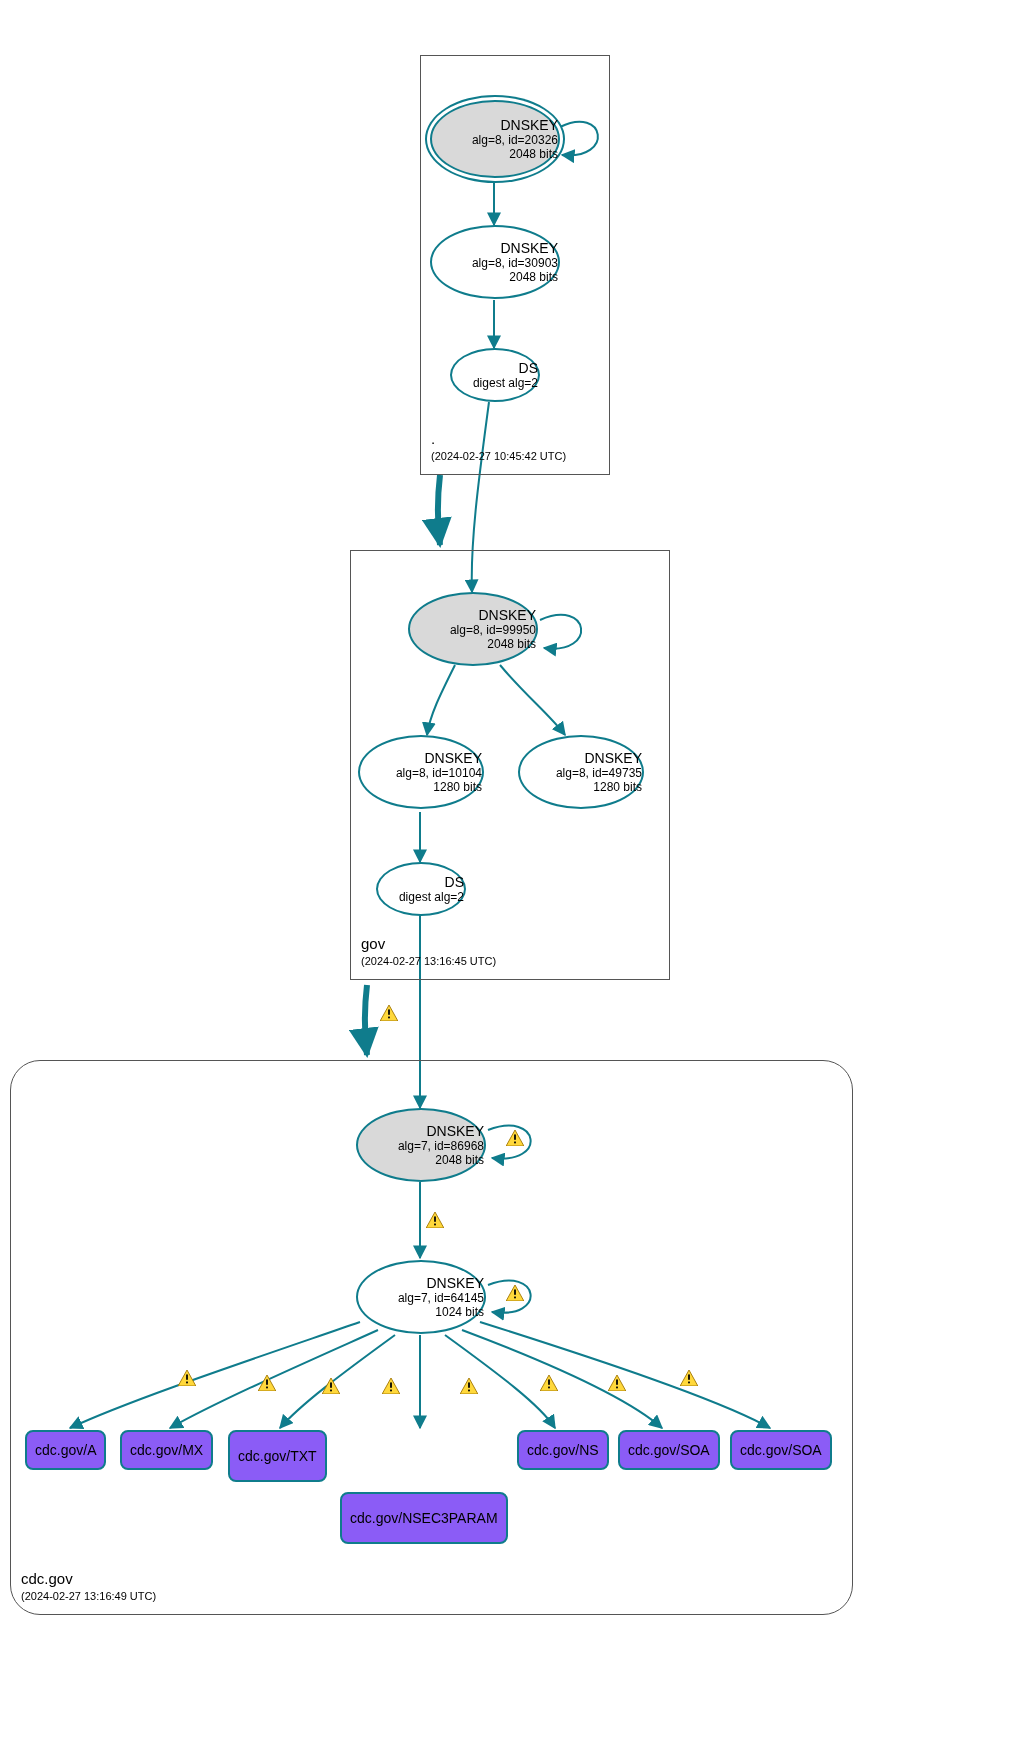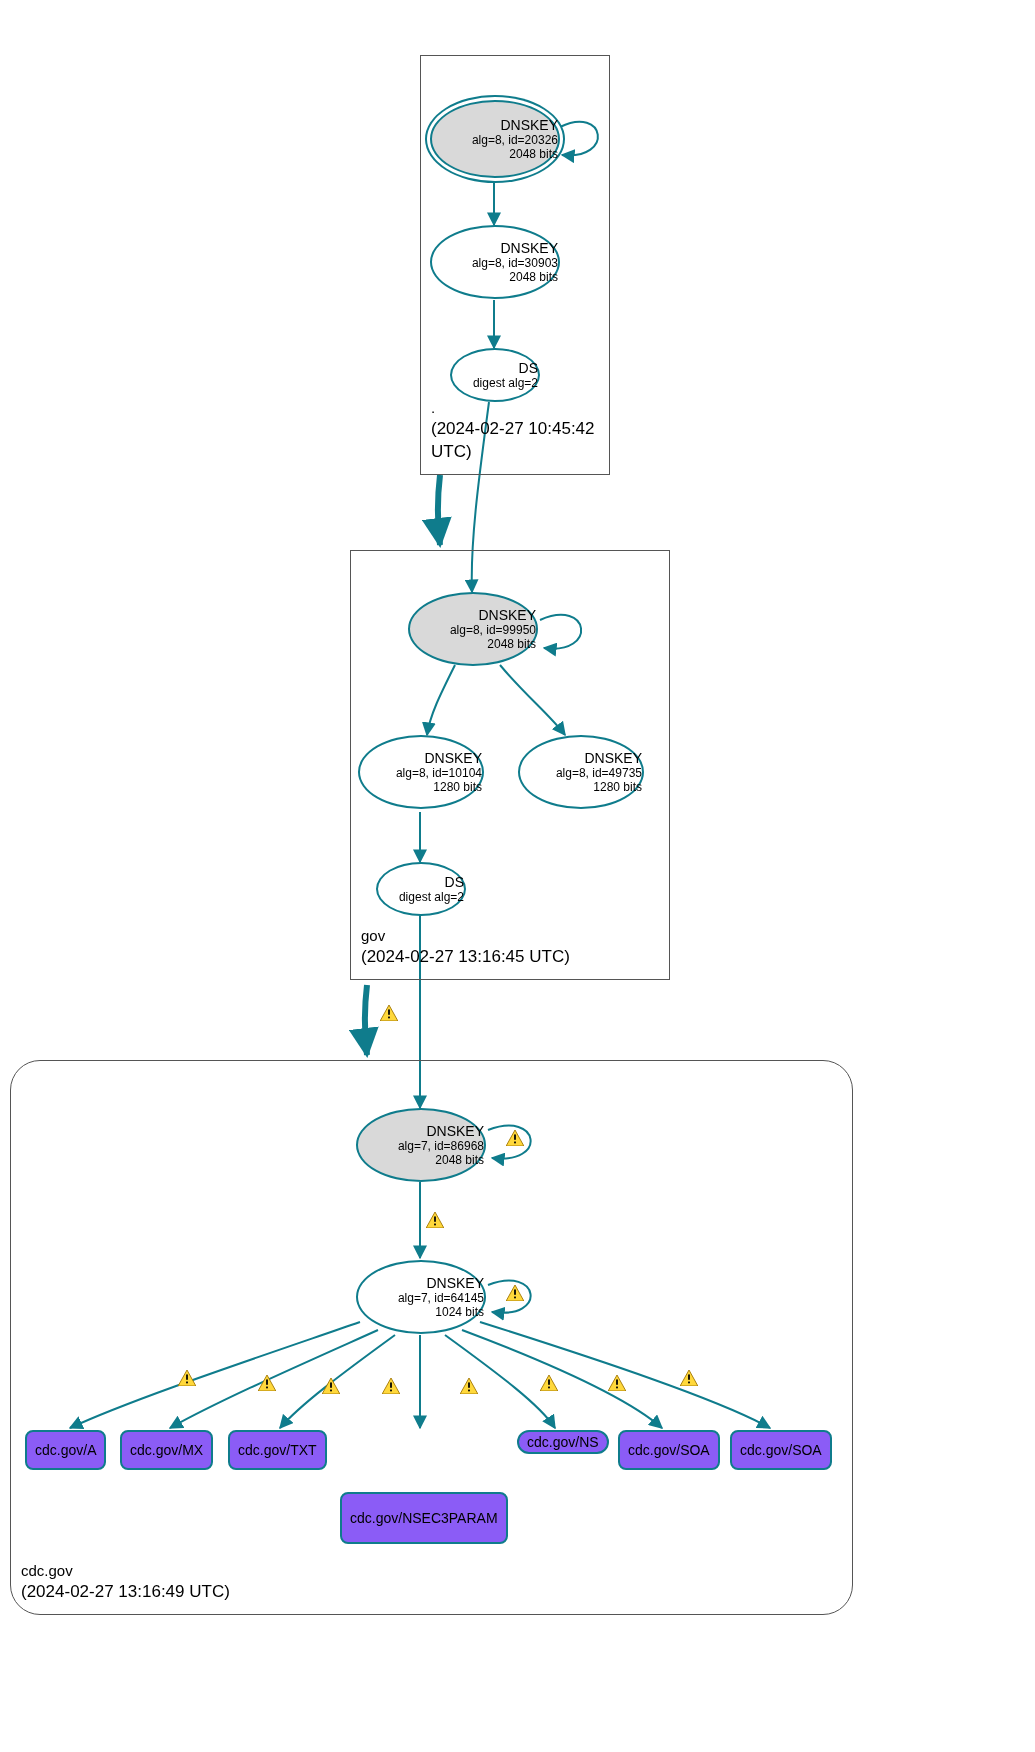"(2024-02-27 10:45:42 UTC)" .zone-label .ztime { font-size: 17px -> 11px }
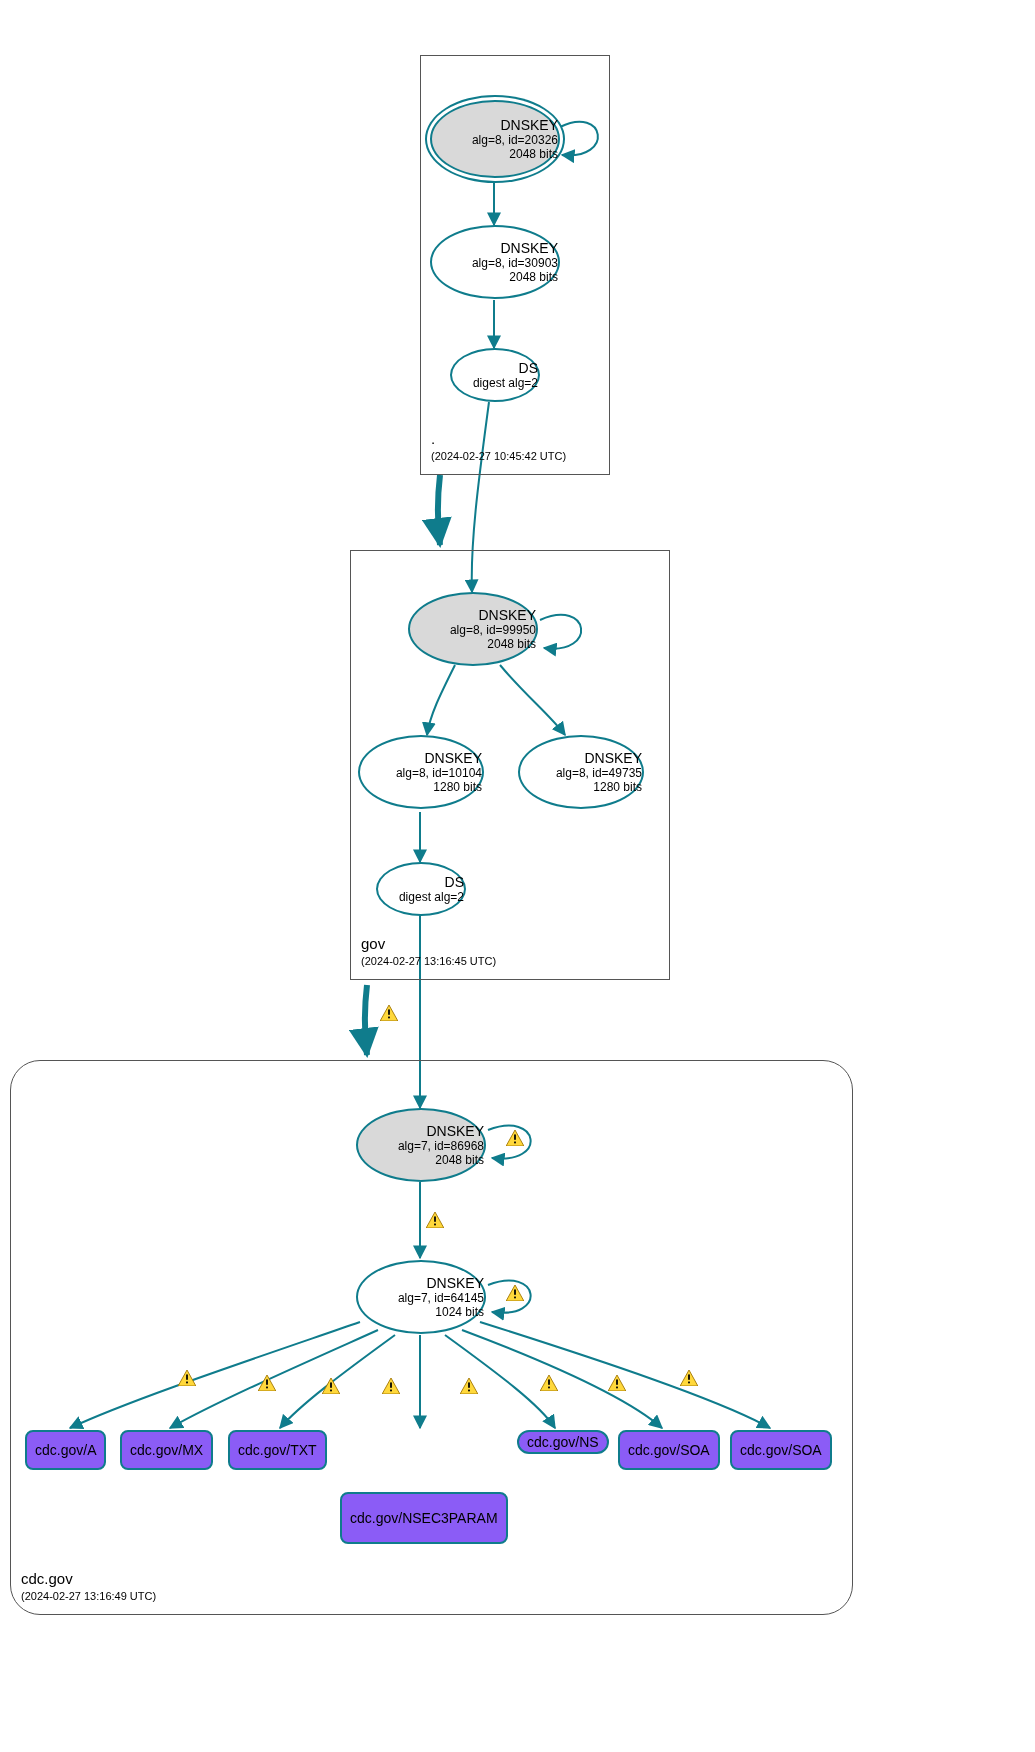"cdc.gov/TXT" div.node { height: 40px -> 52px }
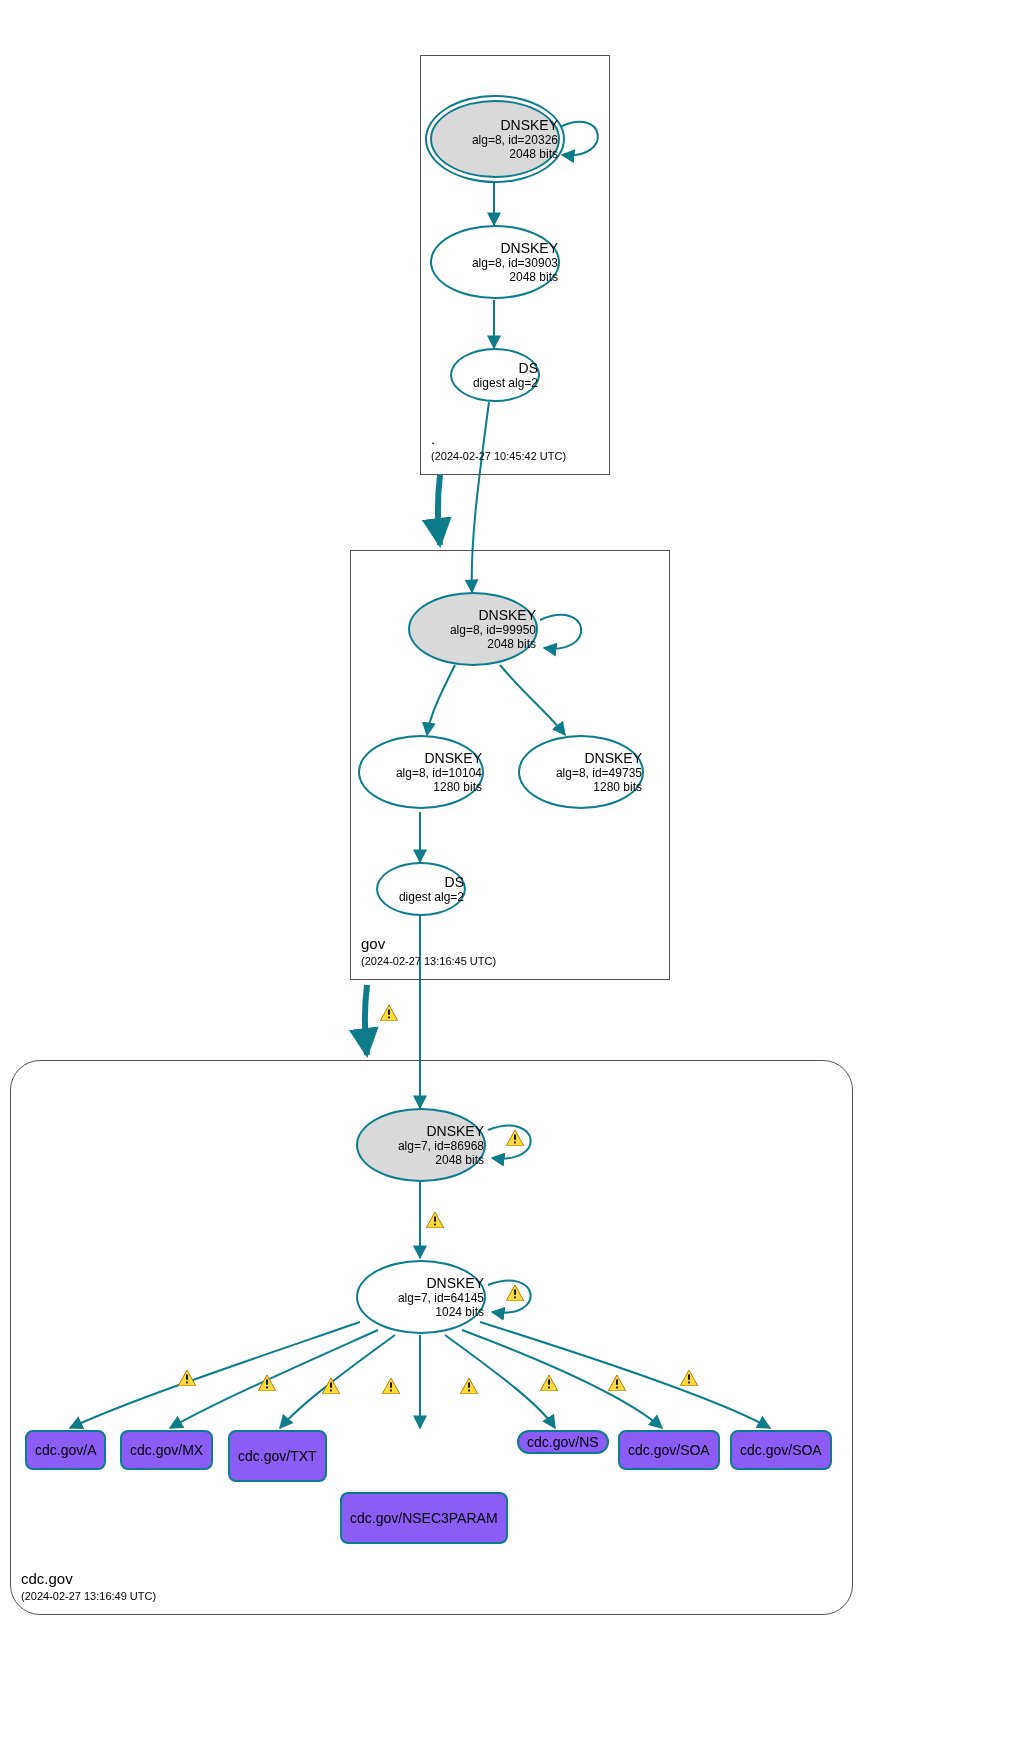"cdc.gov/NS" div.node { border-radius: 17px -> none; height: 24px -> 40px }
